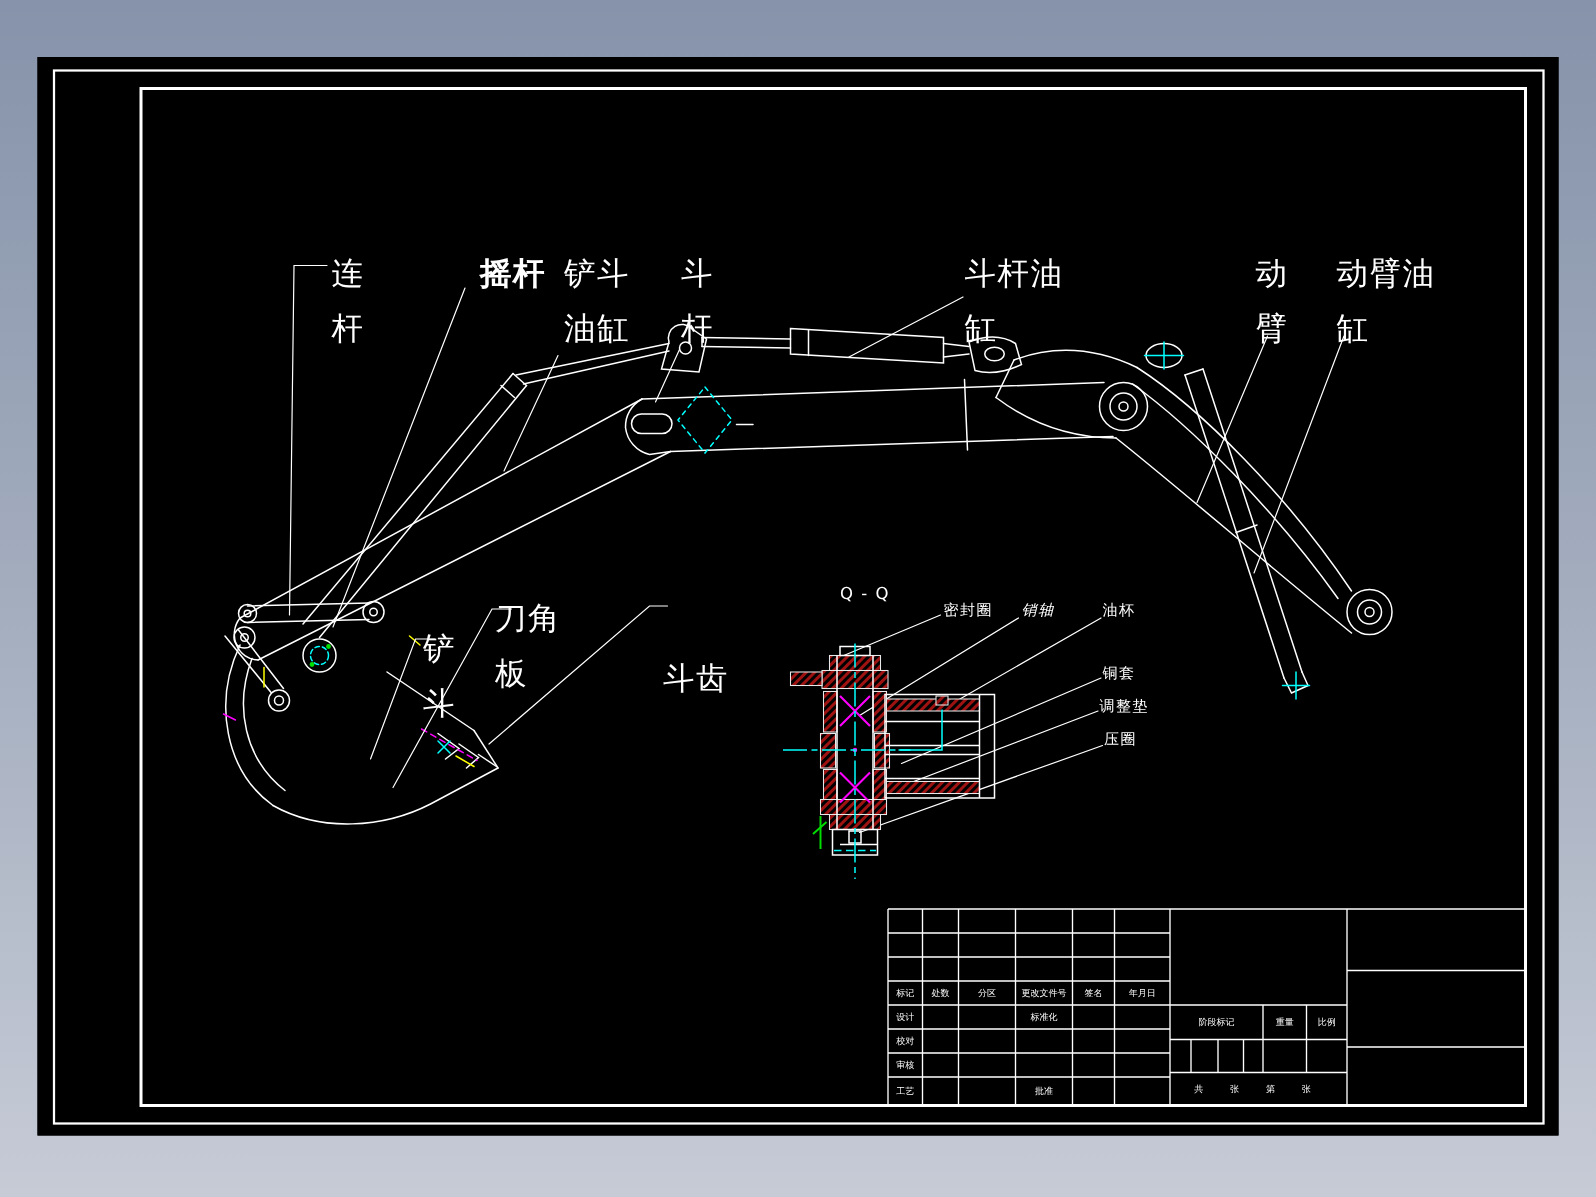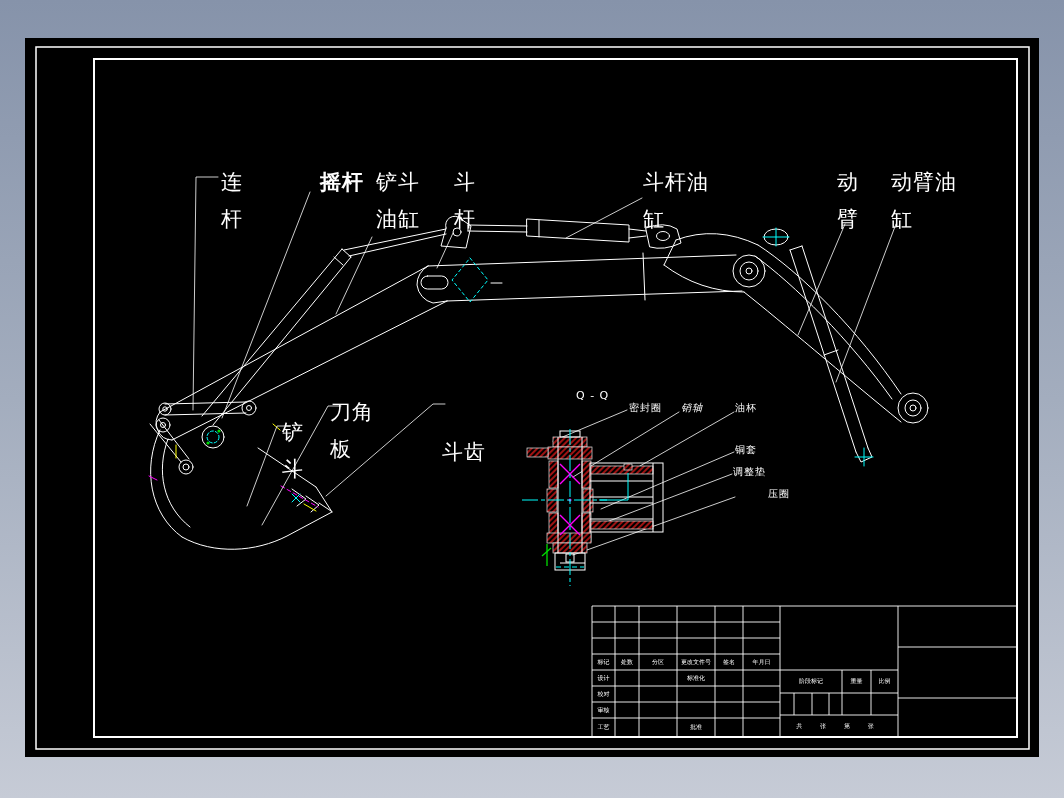"Q - Q" div.lbl-qq { left: 576px -> 560px }
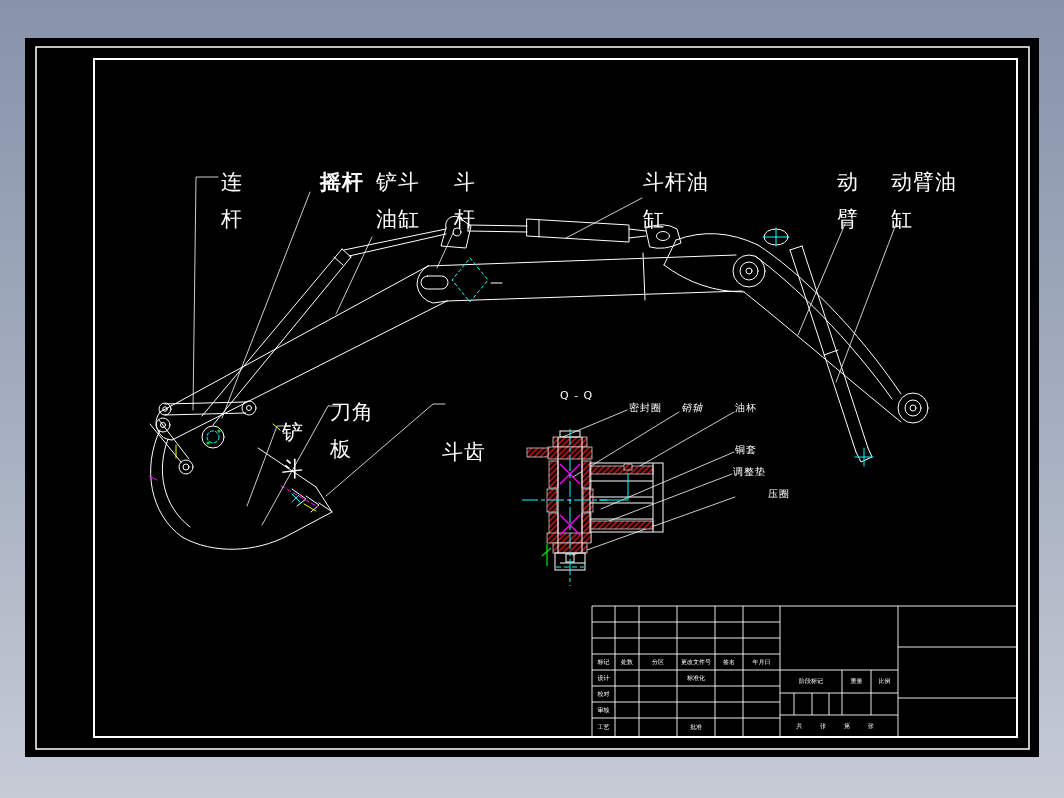"压圈" div.lbl-sm { margin-left: 32px -> none }
